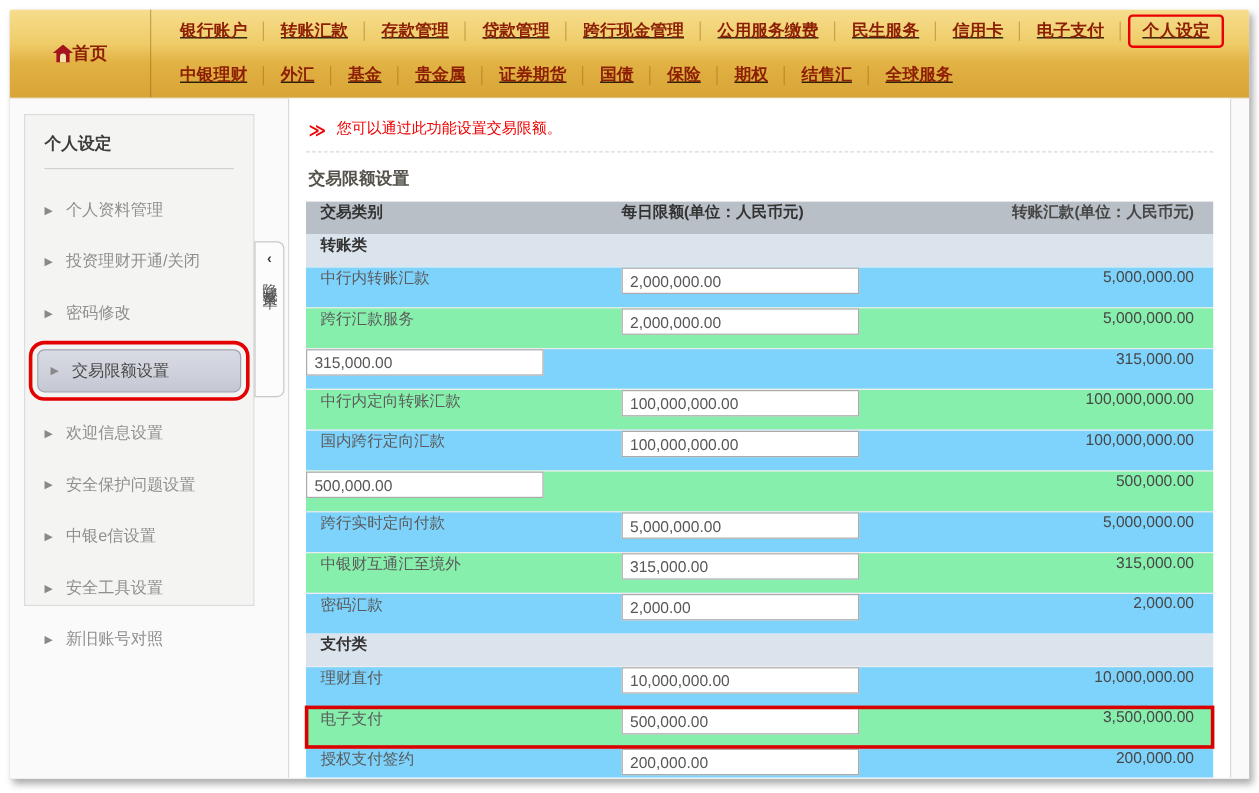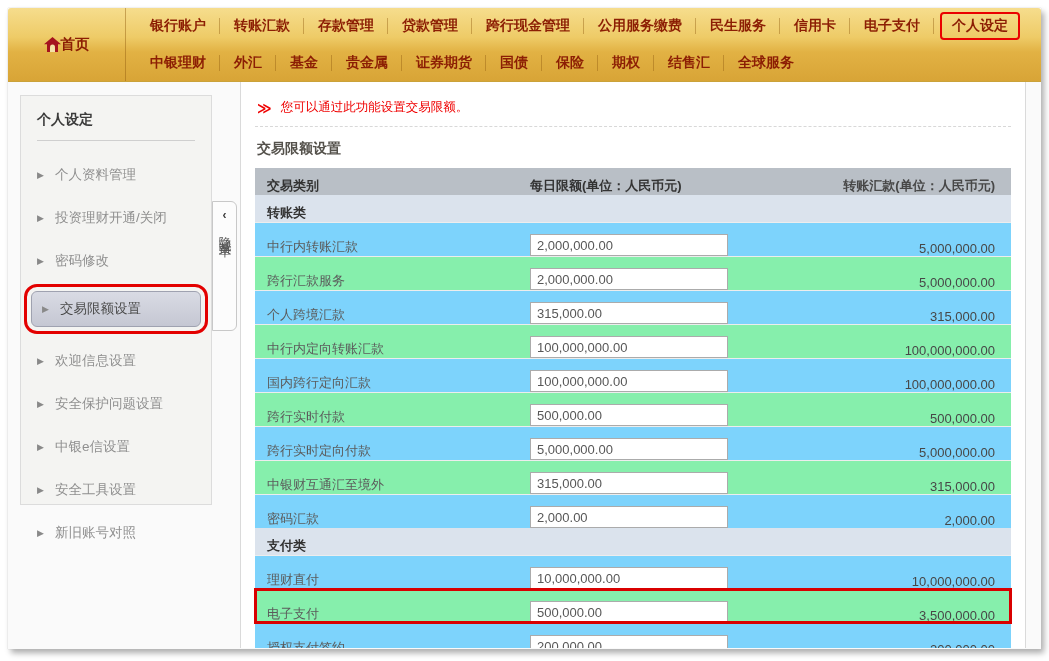"银行账户" .nav-row { text-decoration: none -> underline }
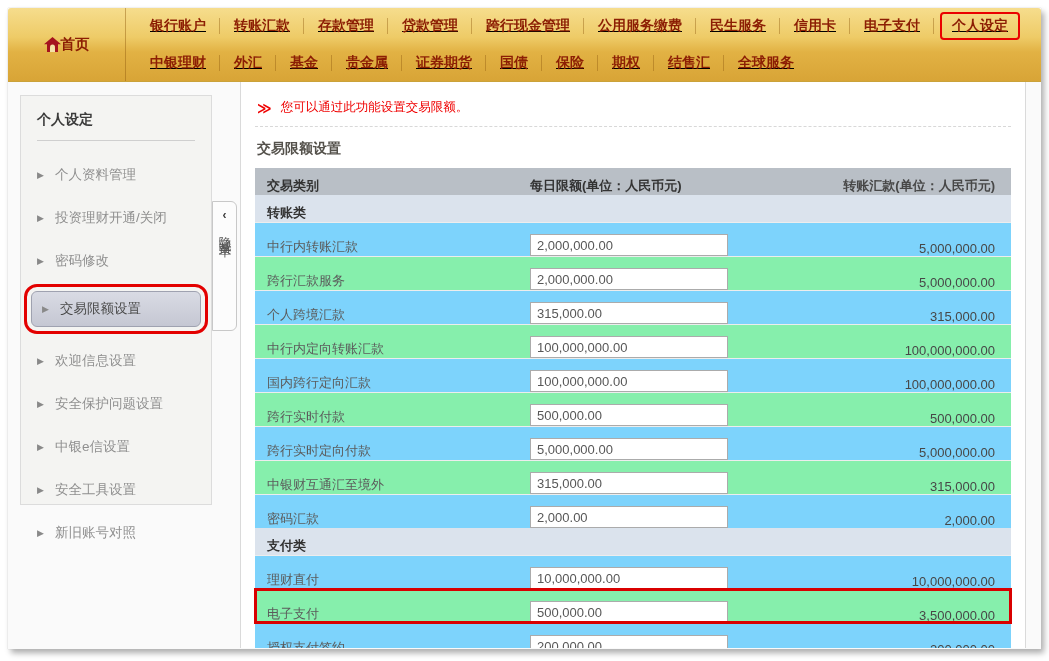"交易类别" .trow { align-items: flex-end -> flex-start; gap: 12px -> none }
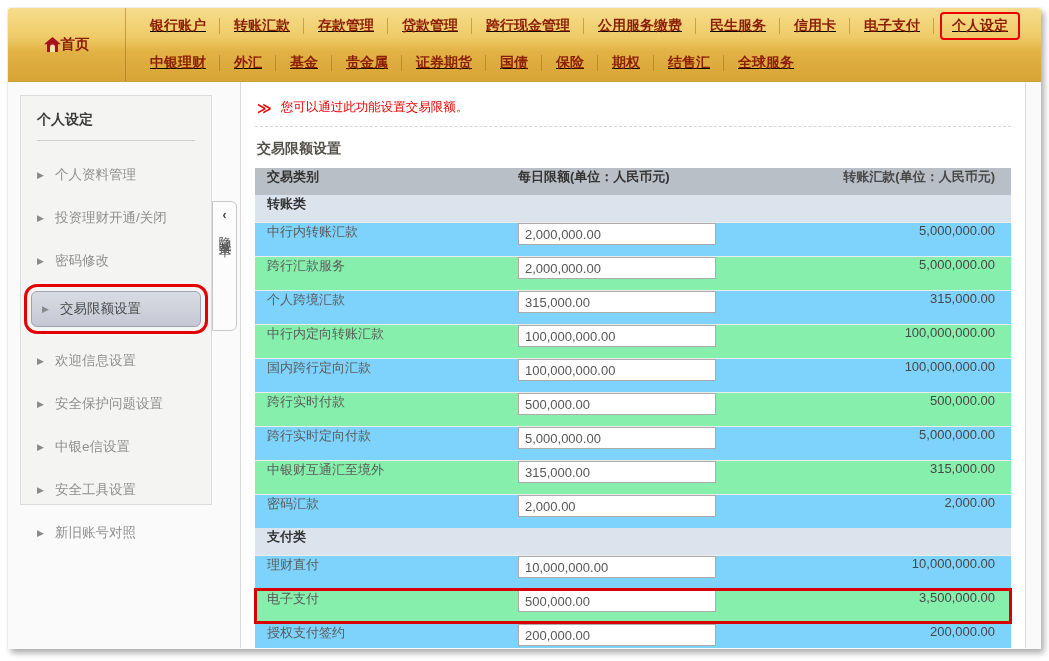"个人跨境汇款" div.c1 { html: <div>个人跨境汇款</div> -> none }
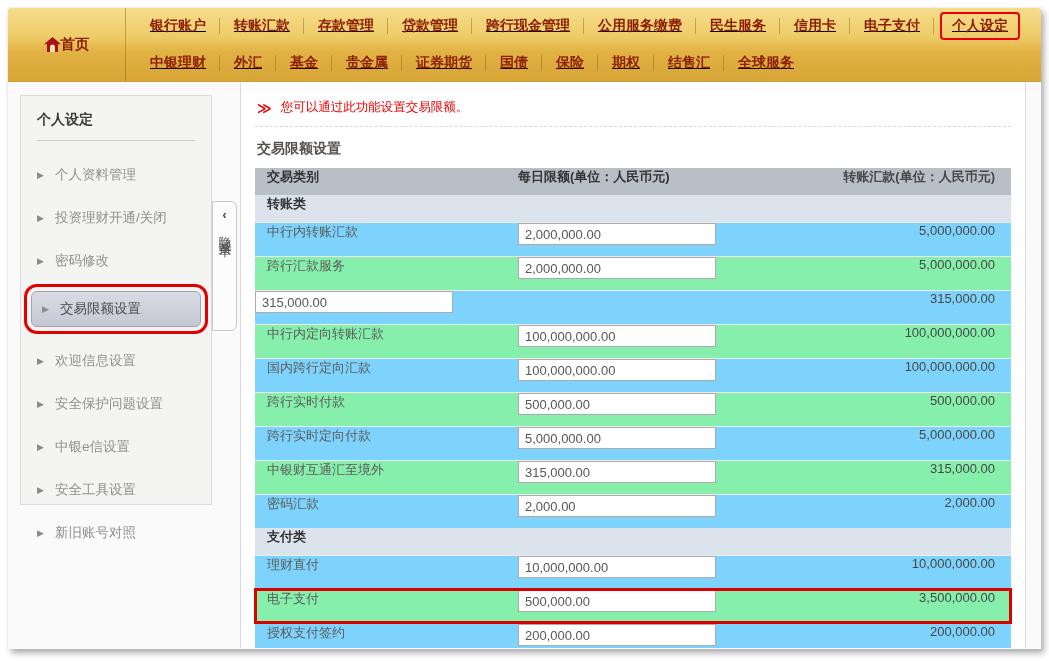"跨行实时付款" div.c1 { html: <div>跨行实时付款</div> -> none }
